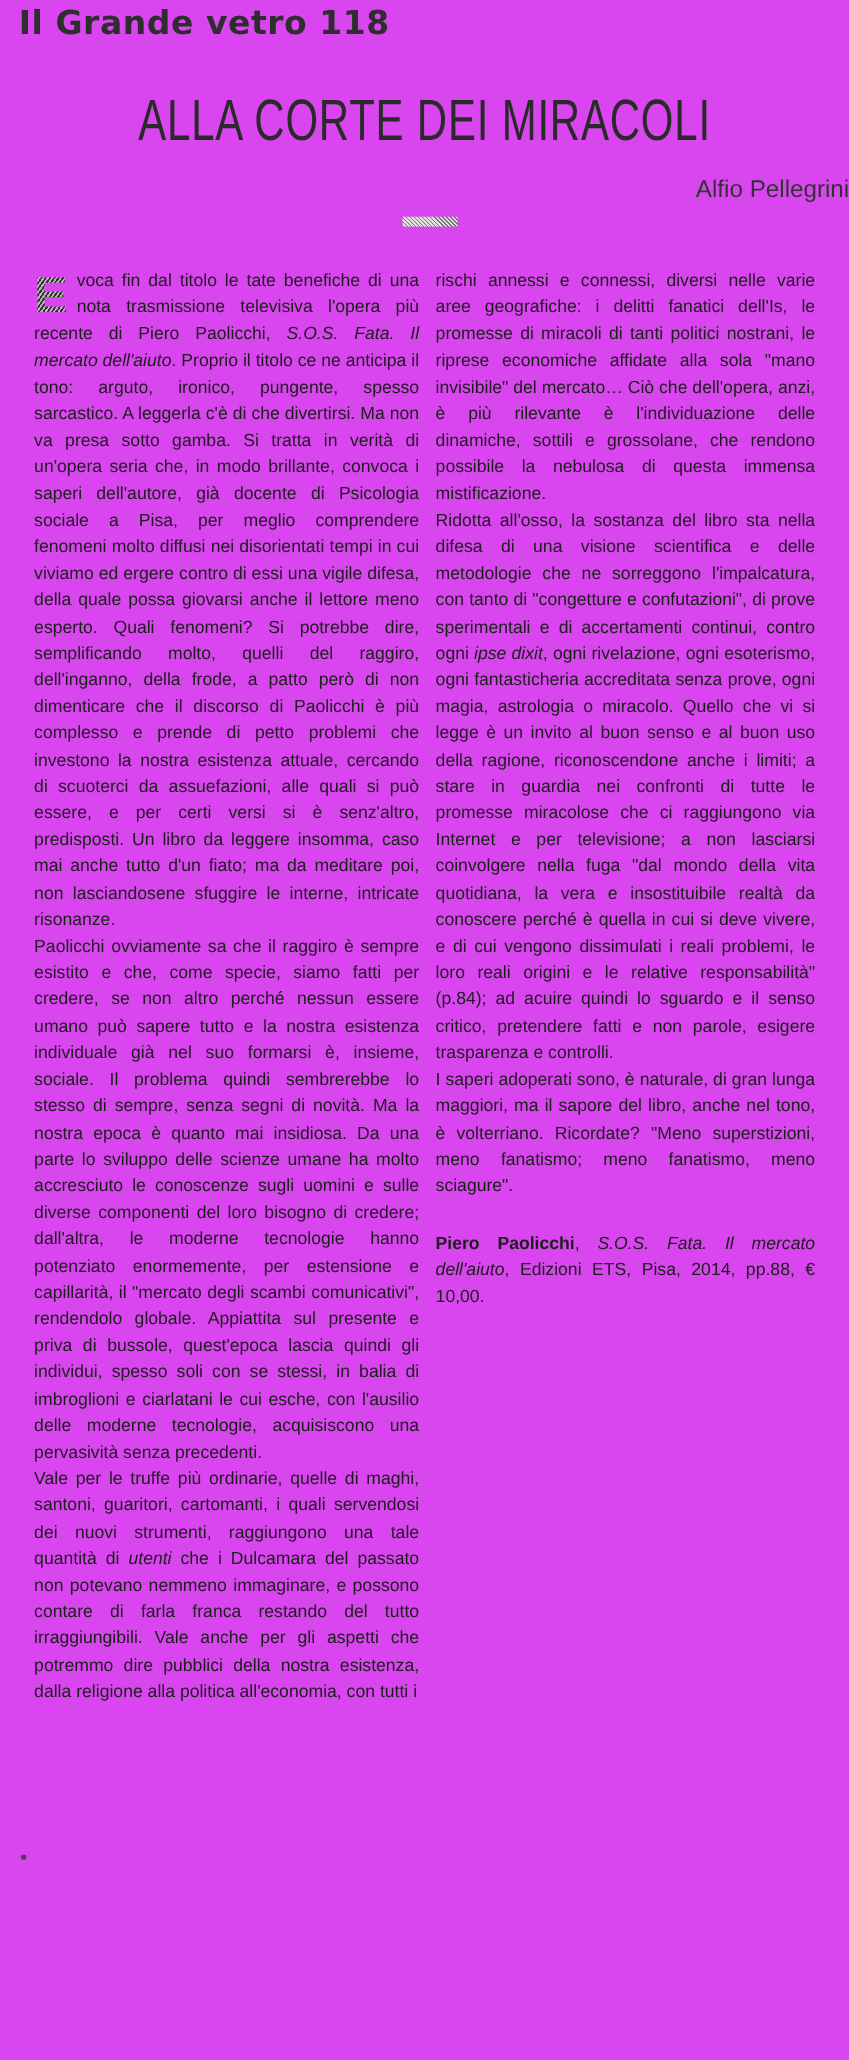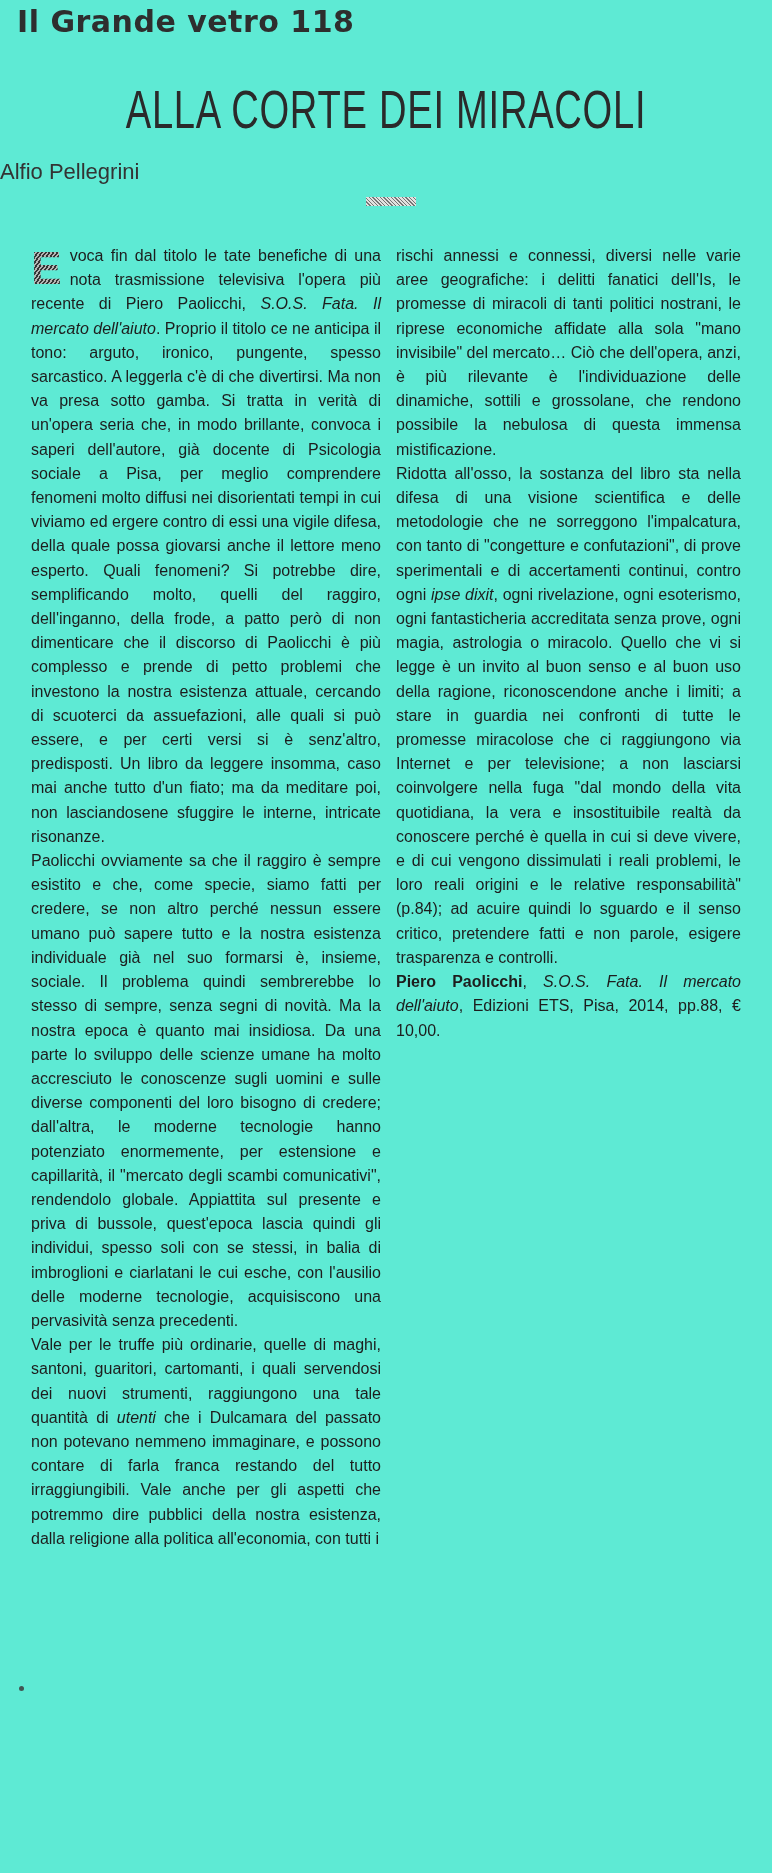"Il Grande vetro 118" .page { background: #5eead4 -> #d946ef }
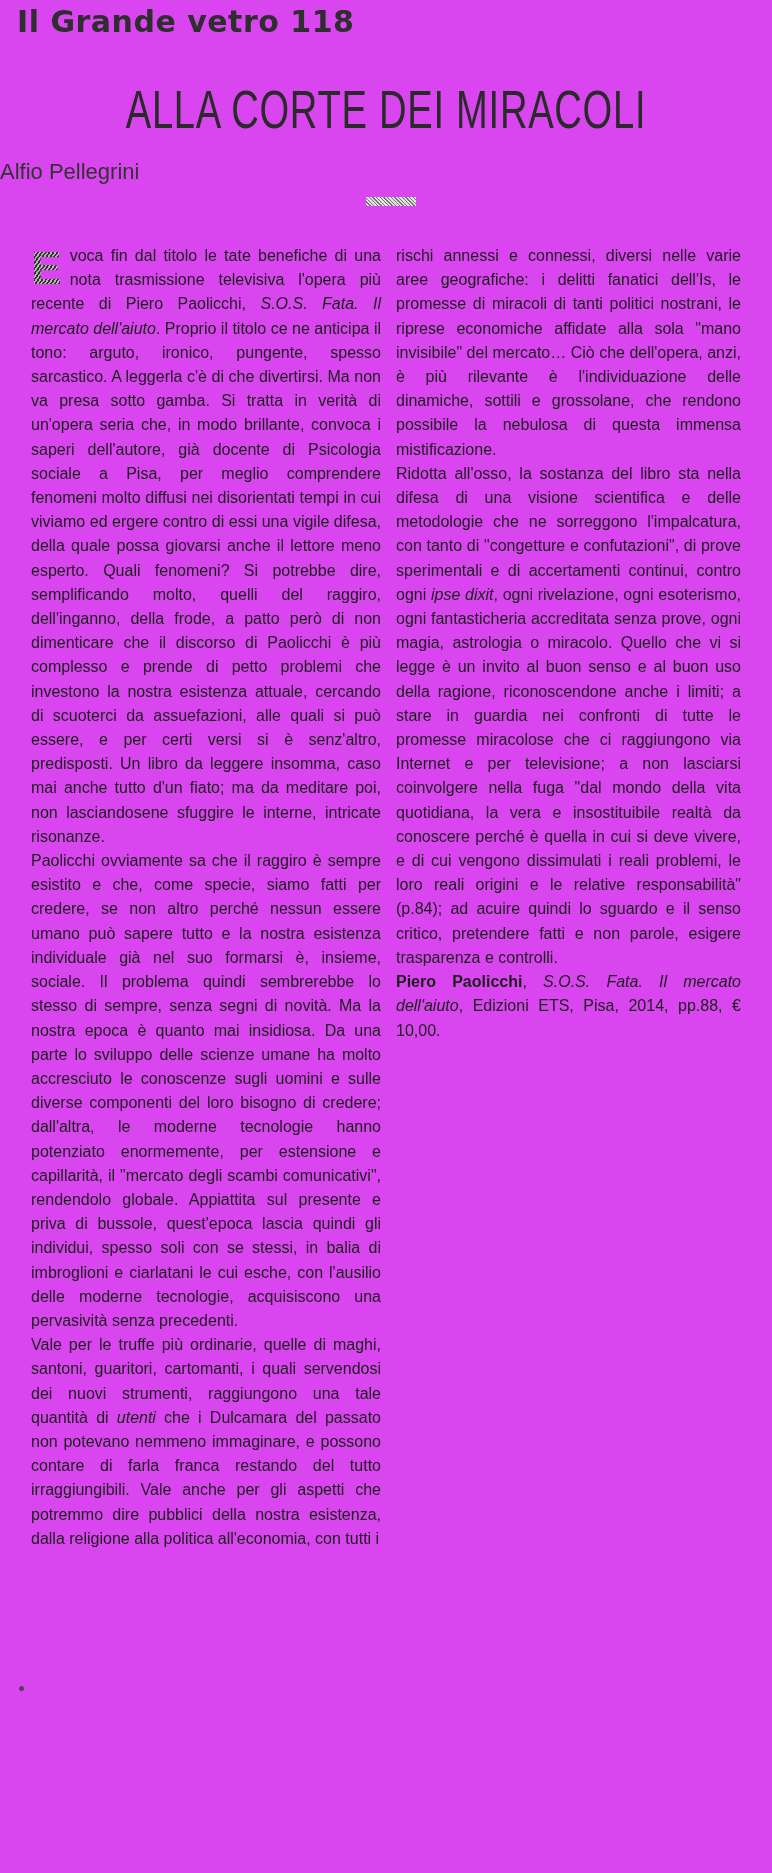"Alfio Pellegrini" .author { text-align: left -> right }
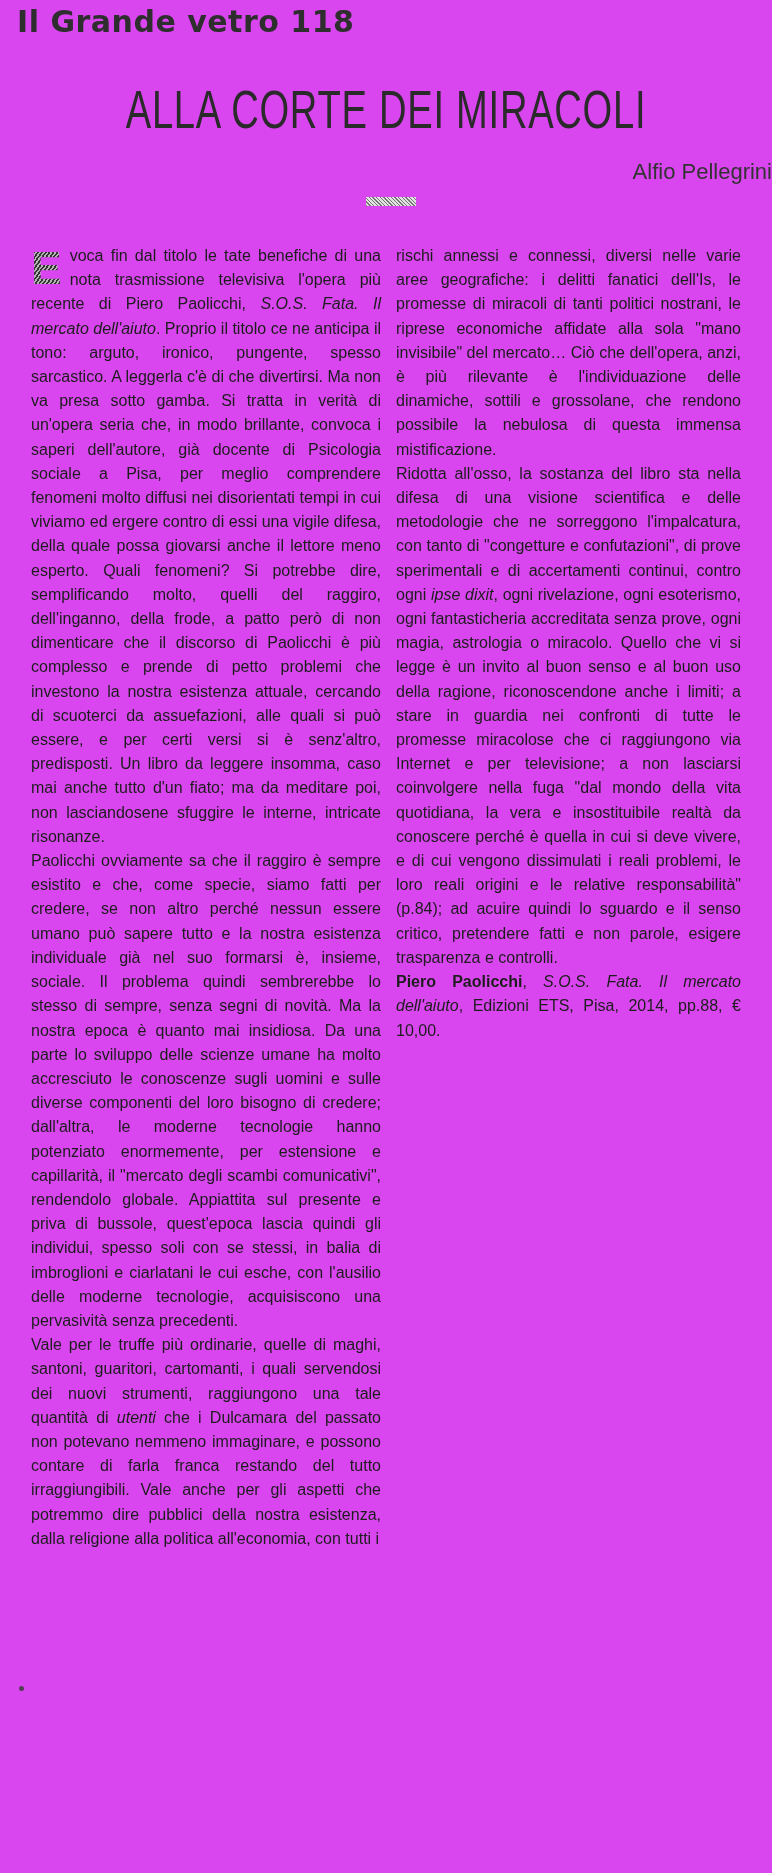"I saperi adoperati sono, è" p { html: none -> <p><span>I saperi adoperati sono, è naturale, di gran lunga maggiori, ma il sapore del libro, anche nel tono, è volterriano. Ricordate? "Meno superstizioni, meno fanatismo; meno fanatismo, meno sciagure".</span></p> }
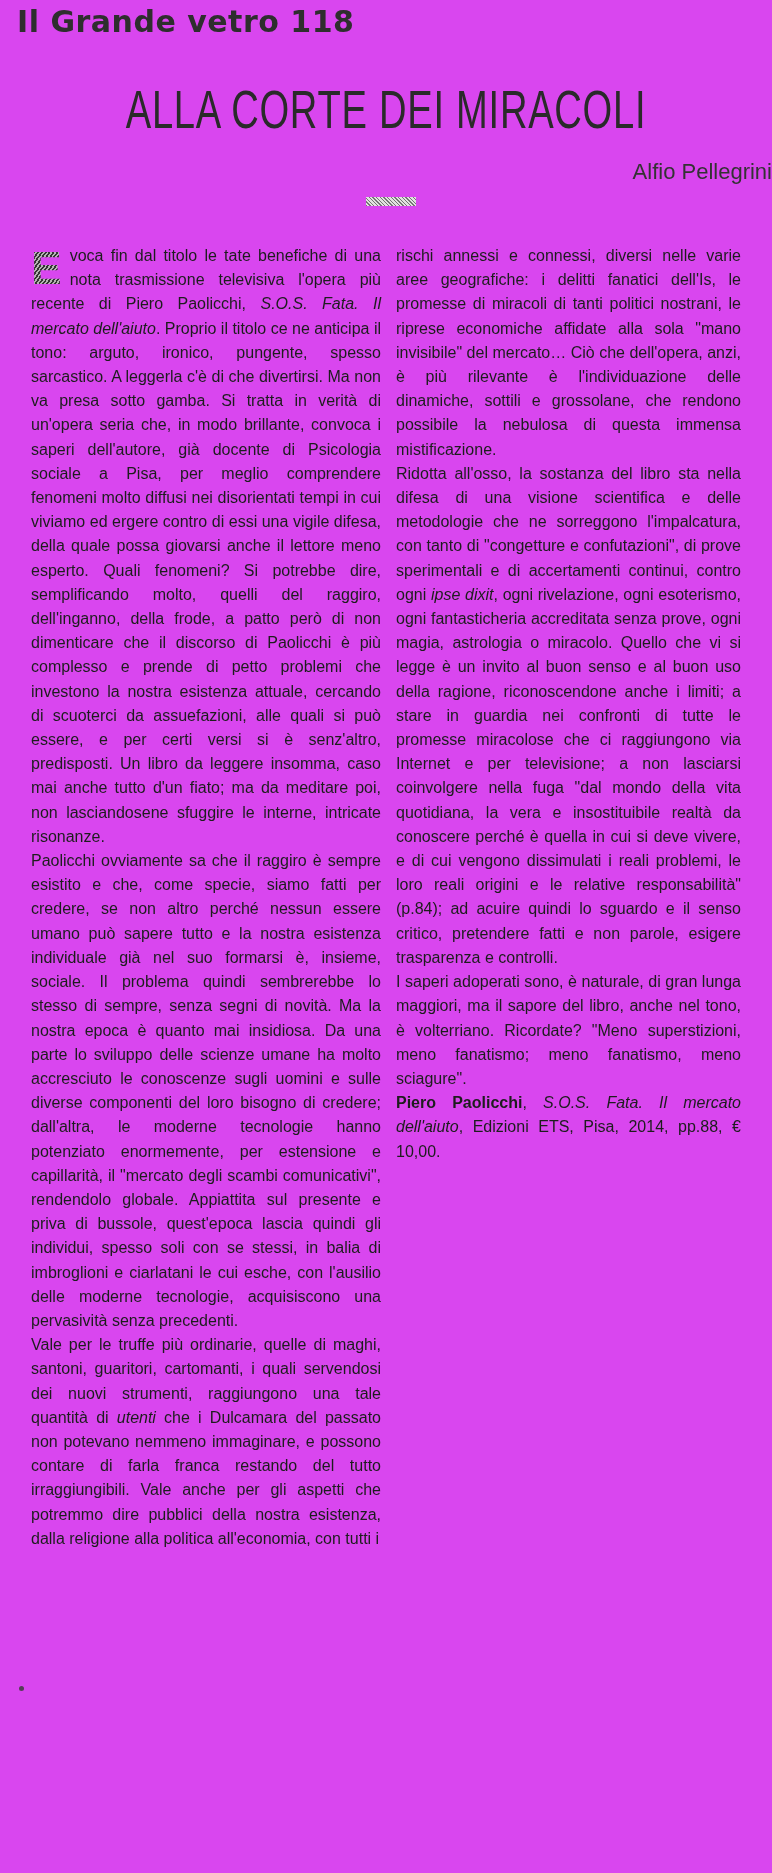"Piero Paolicchi, S.O.S. Fata. Il" .col p.citation { margin-top: none -> 28px }
